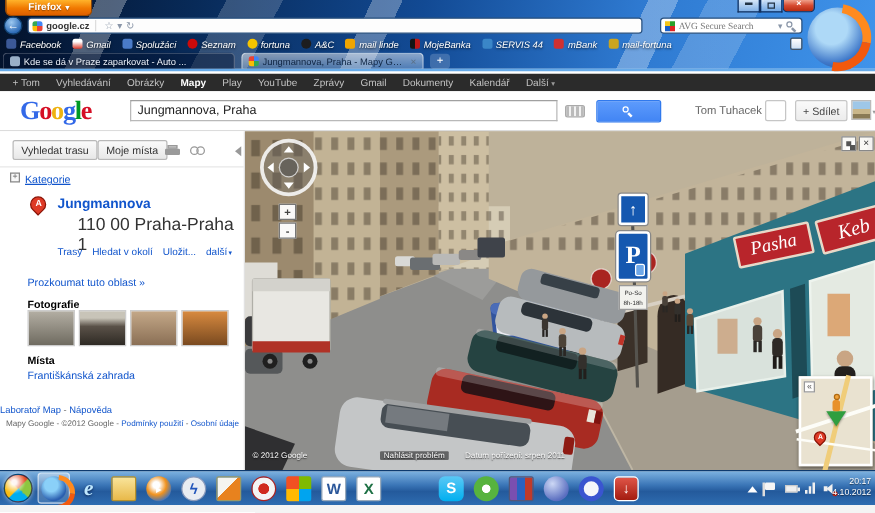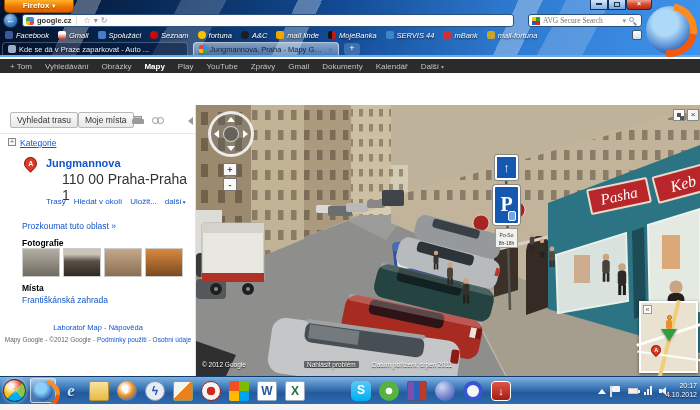"Google" div.mhead { html: none -> <div> <div><span>G</span><span>o</span><span>o</span><span>g</span><span>l</span><span>e</span></div> <input> <span></span> <div> <span> <i></i> </span> </div> <span>Tom Tuhacek</span> <span></span> <span>+ Sdílet</span> <span></span> <span>▾</span> </div> }
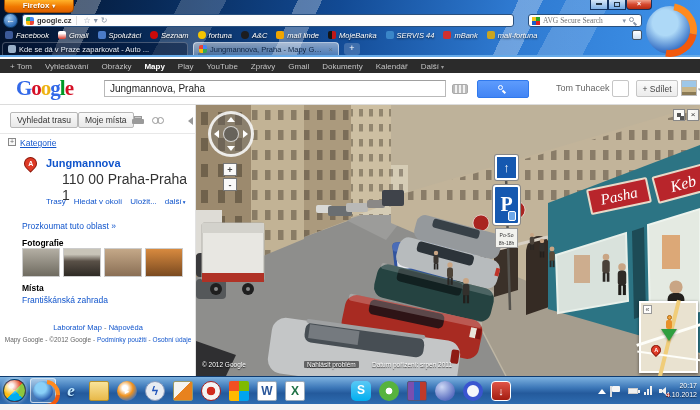"Laboratoř Map - Nápověda" .sfoot1 { text-align: center -> left }
